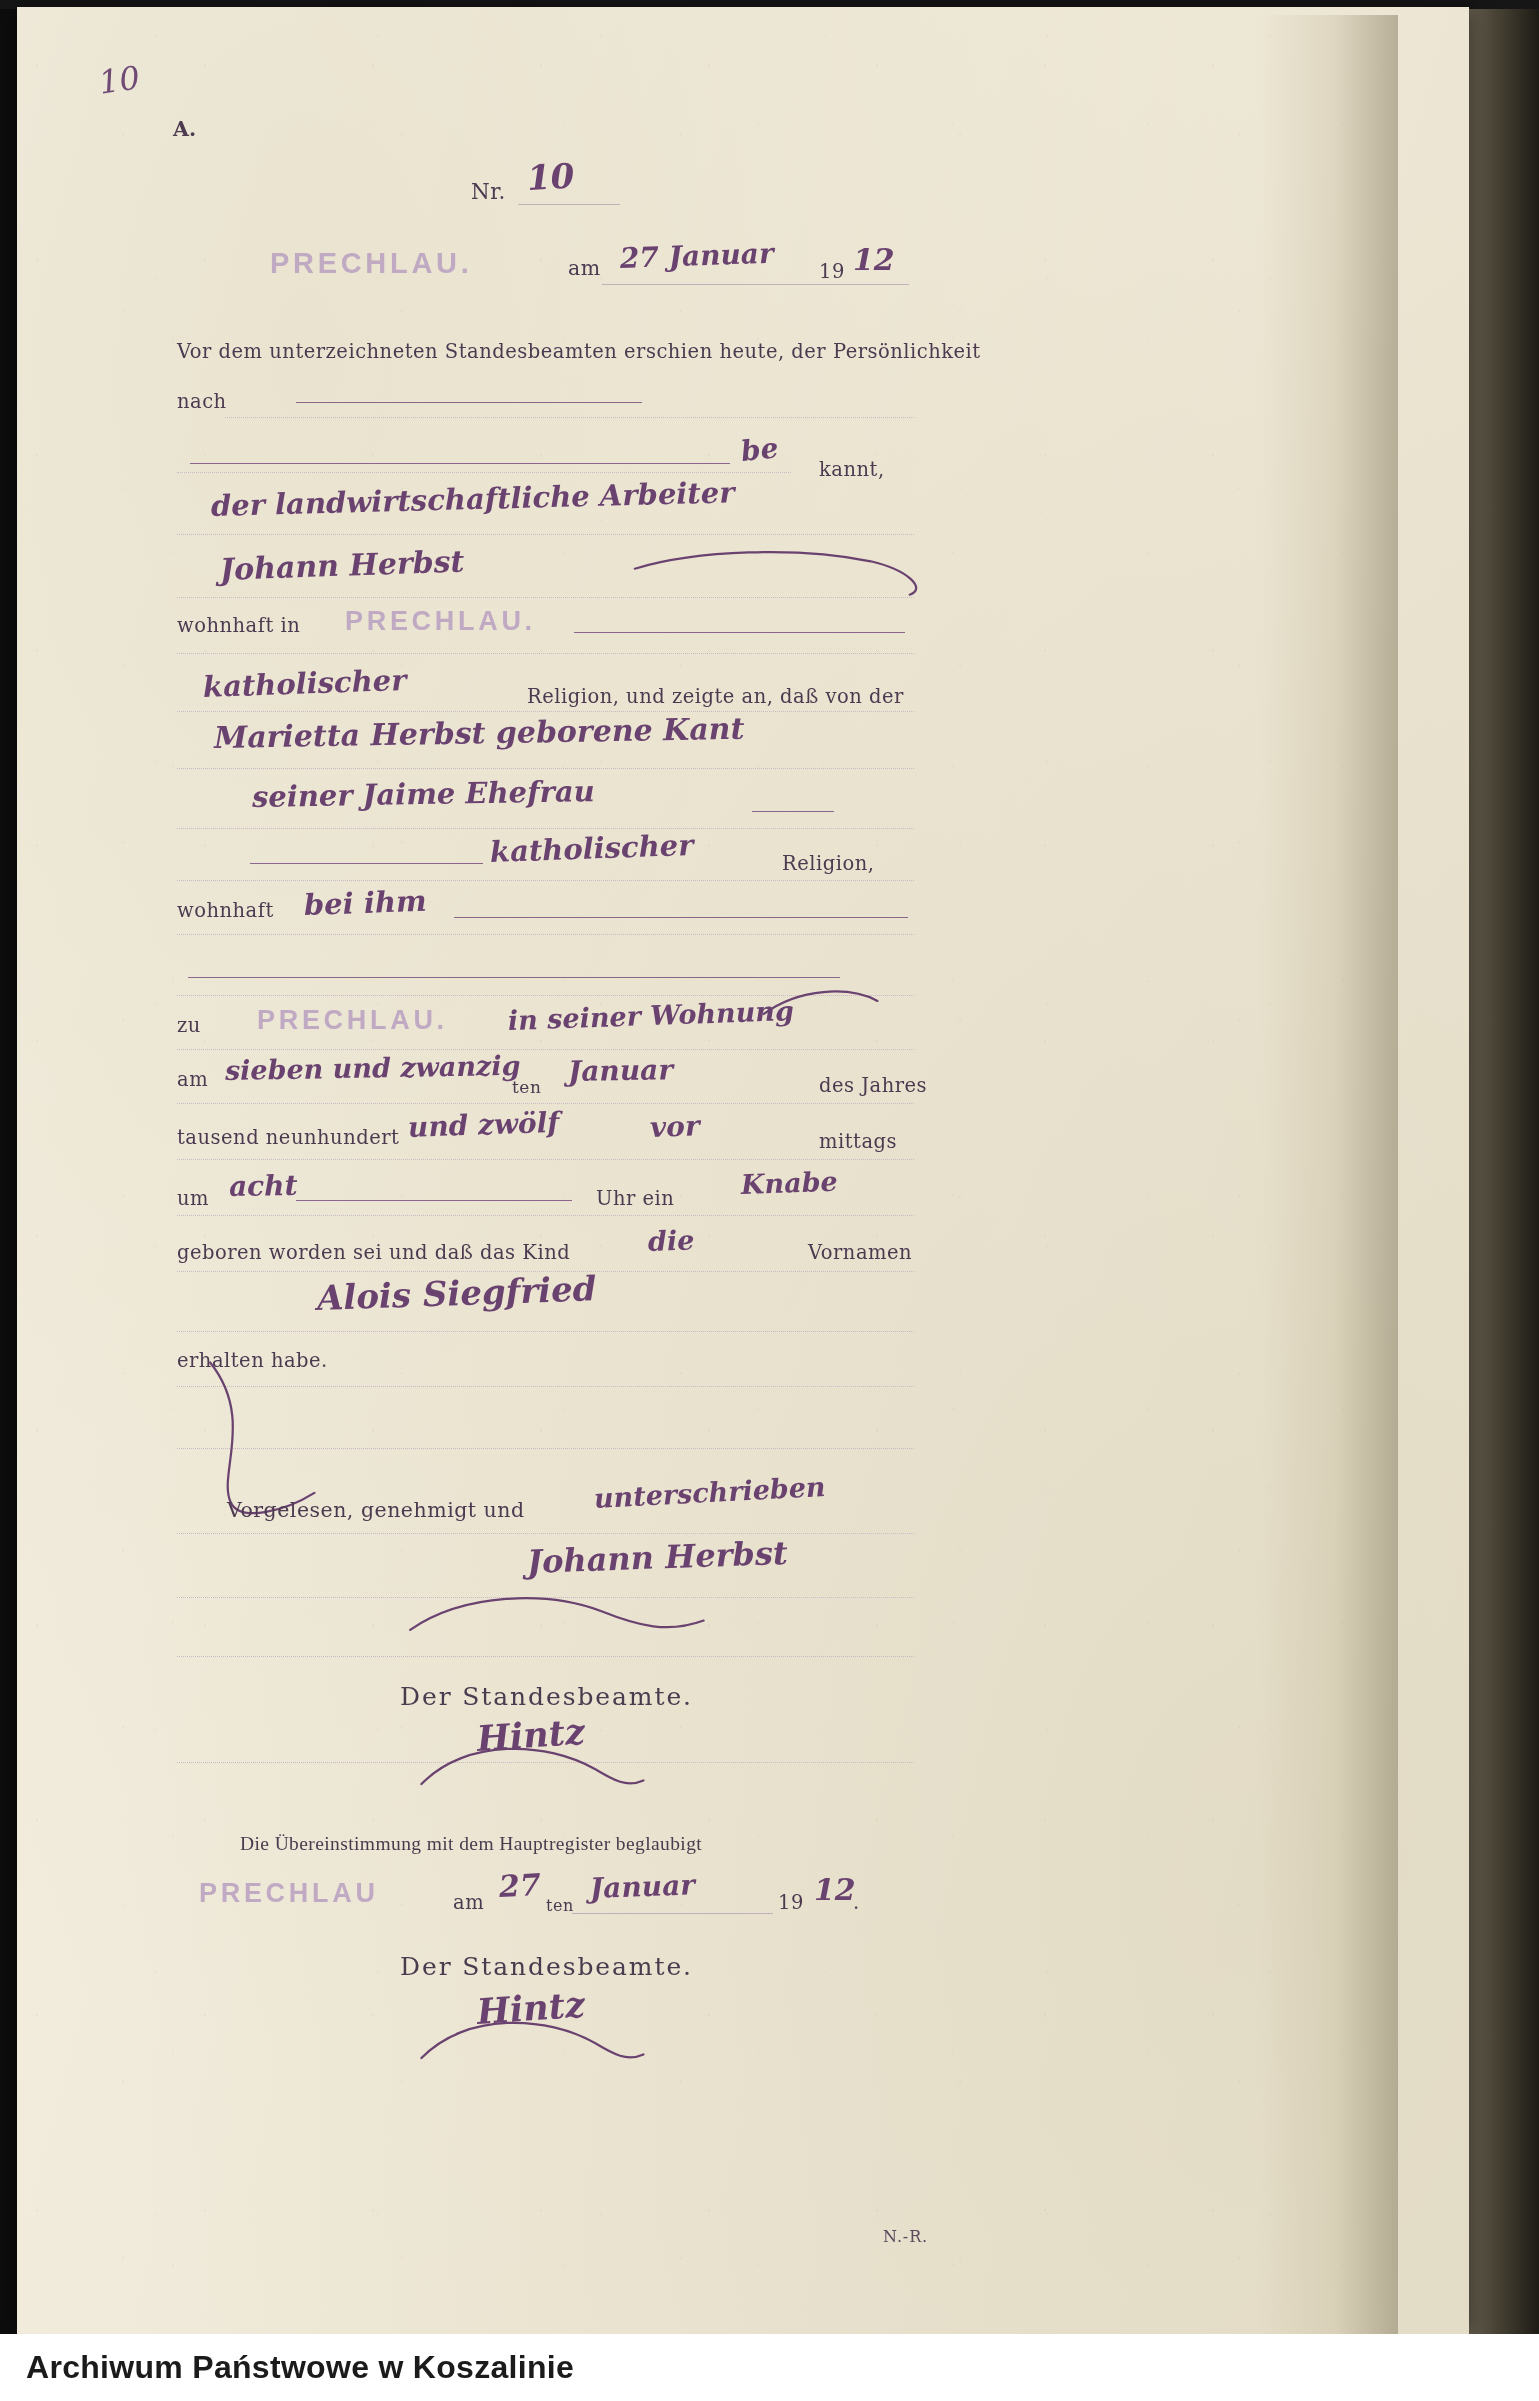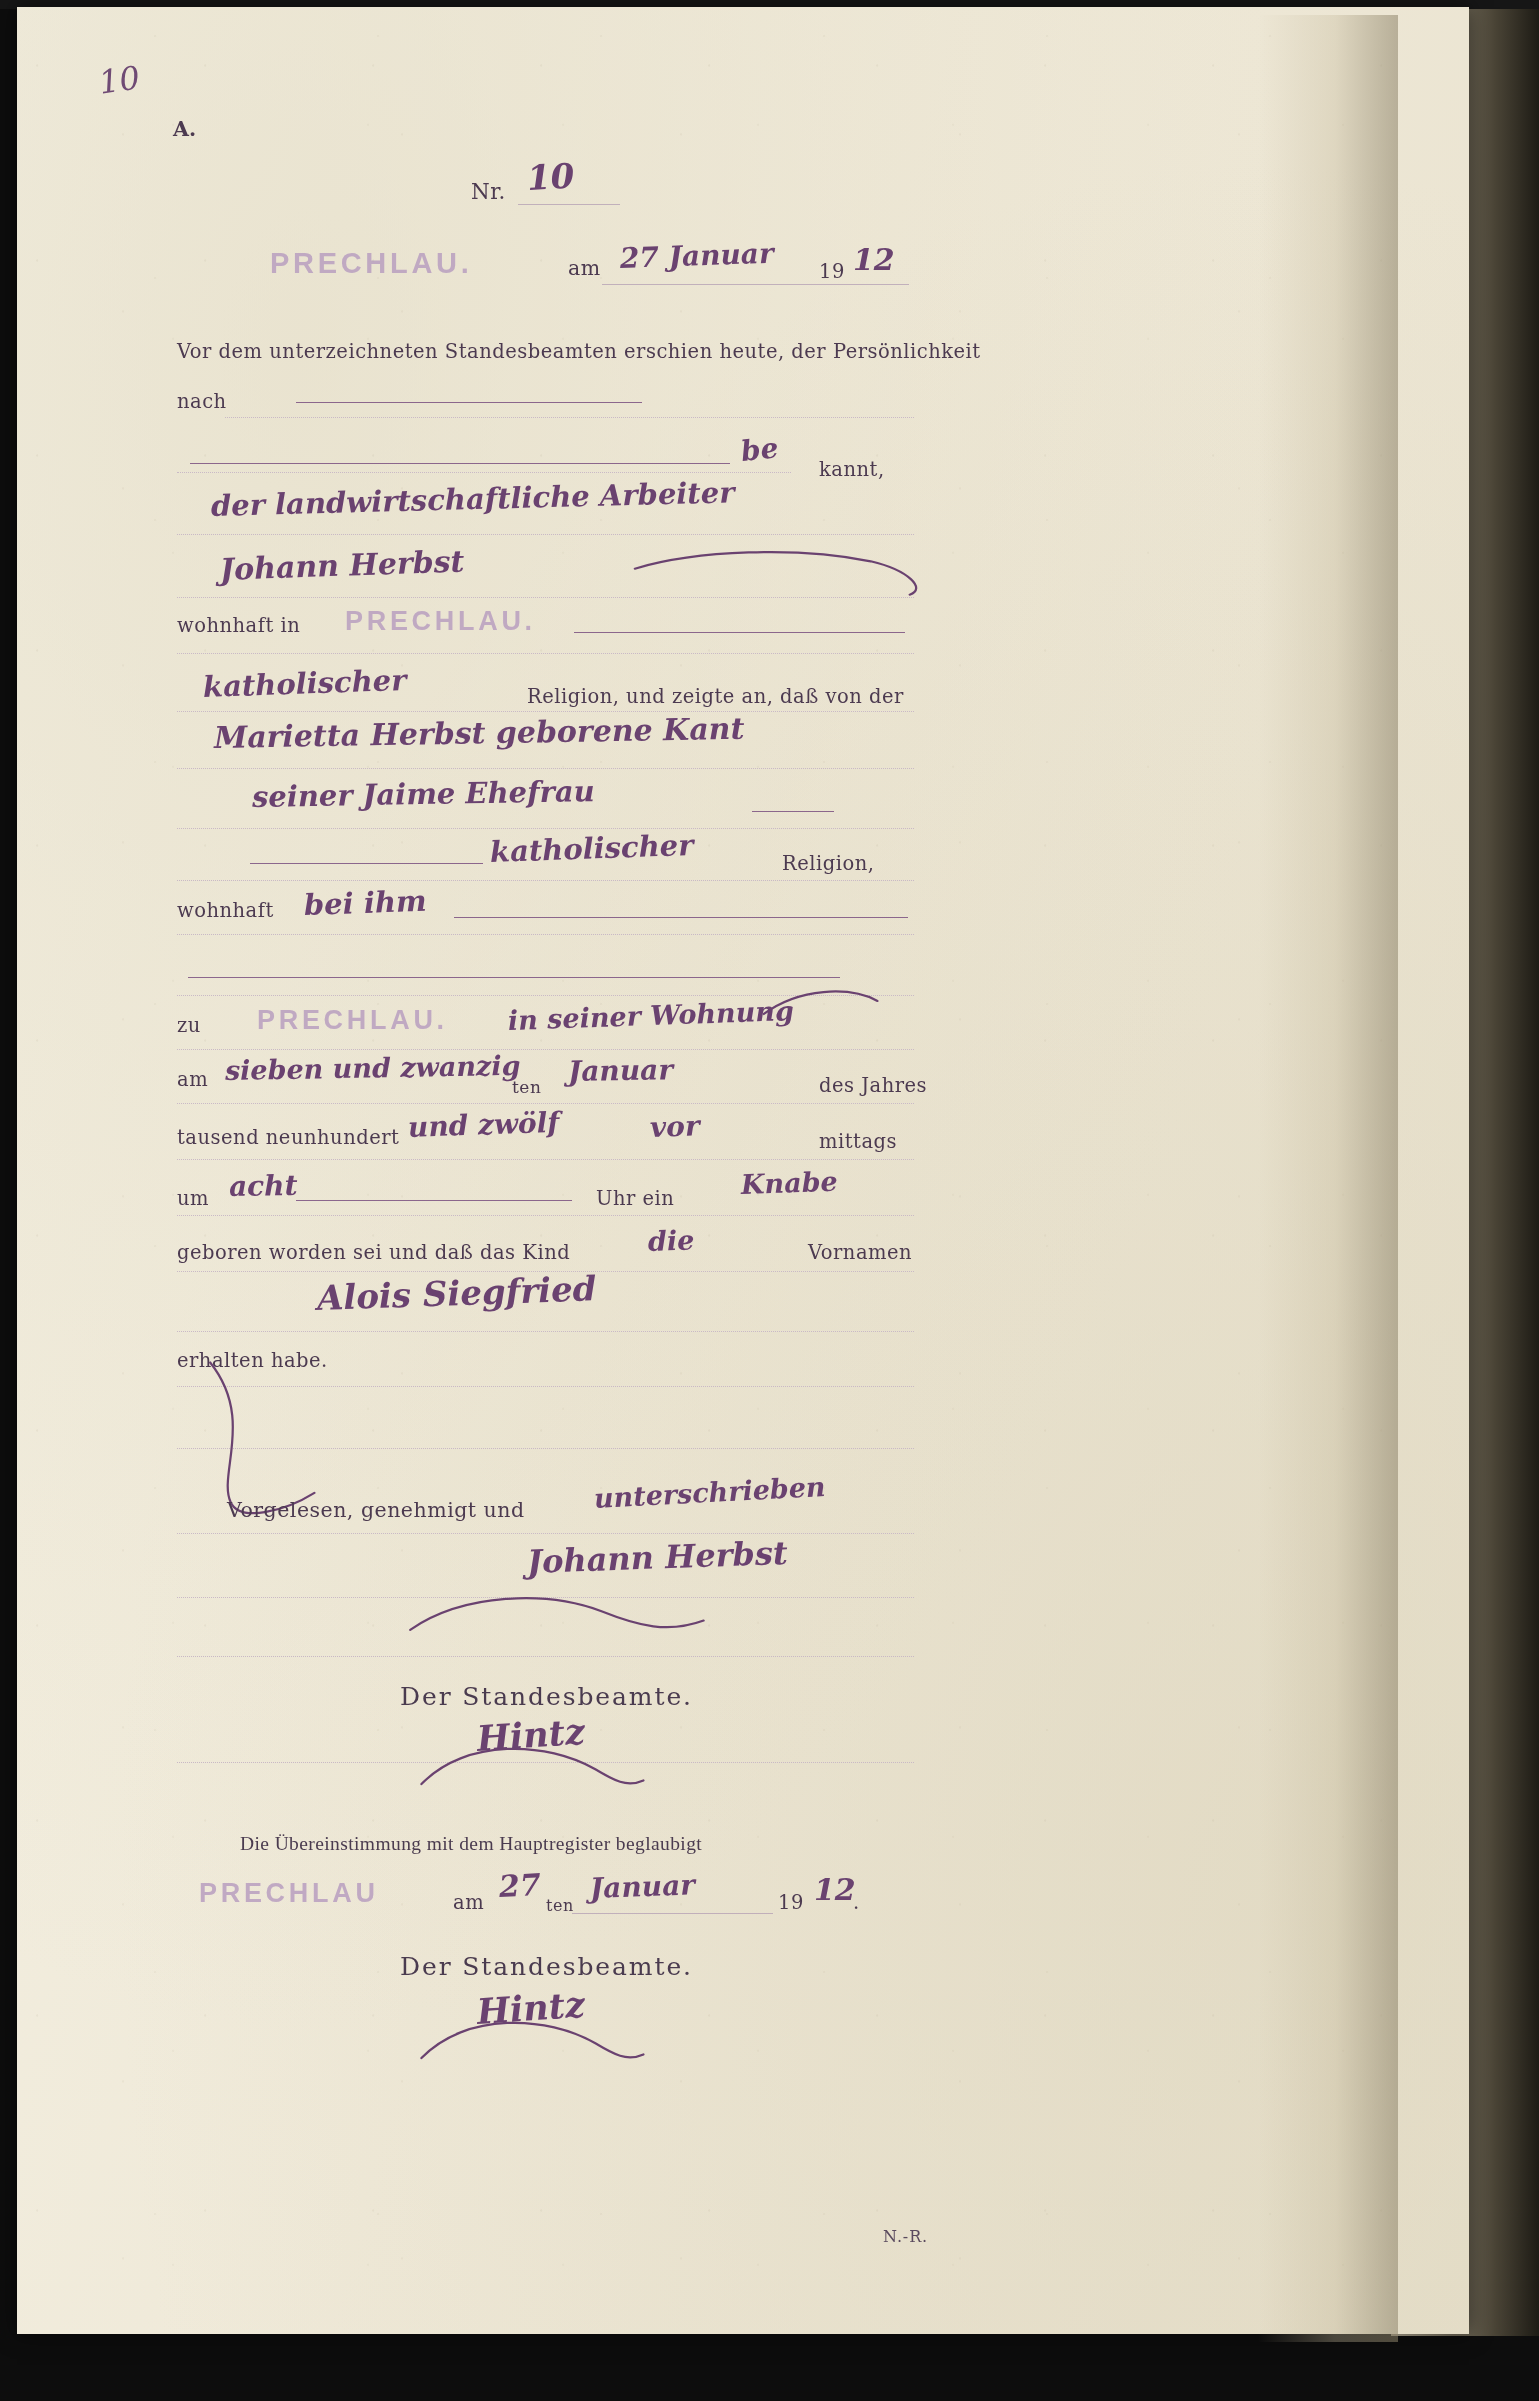"Archiwum Państwowe w Koszalinie" div { html: none -> <div> <span>Archiwum Państwowe w Koszalinie</span> </div> }
